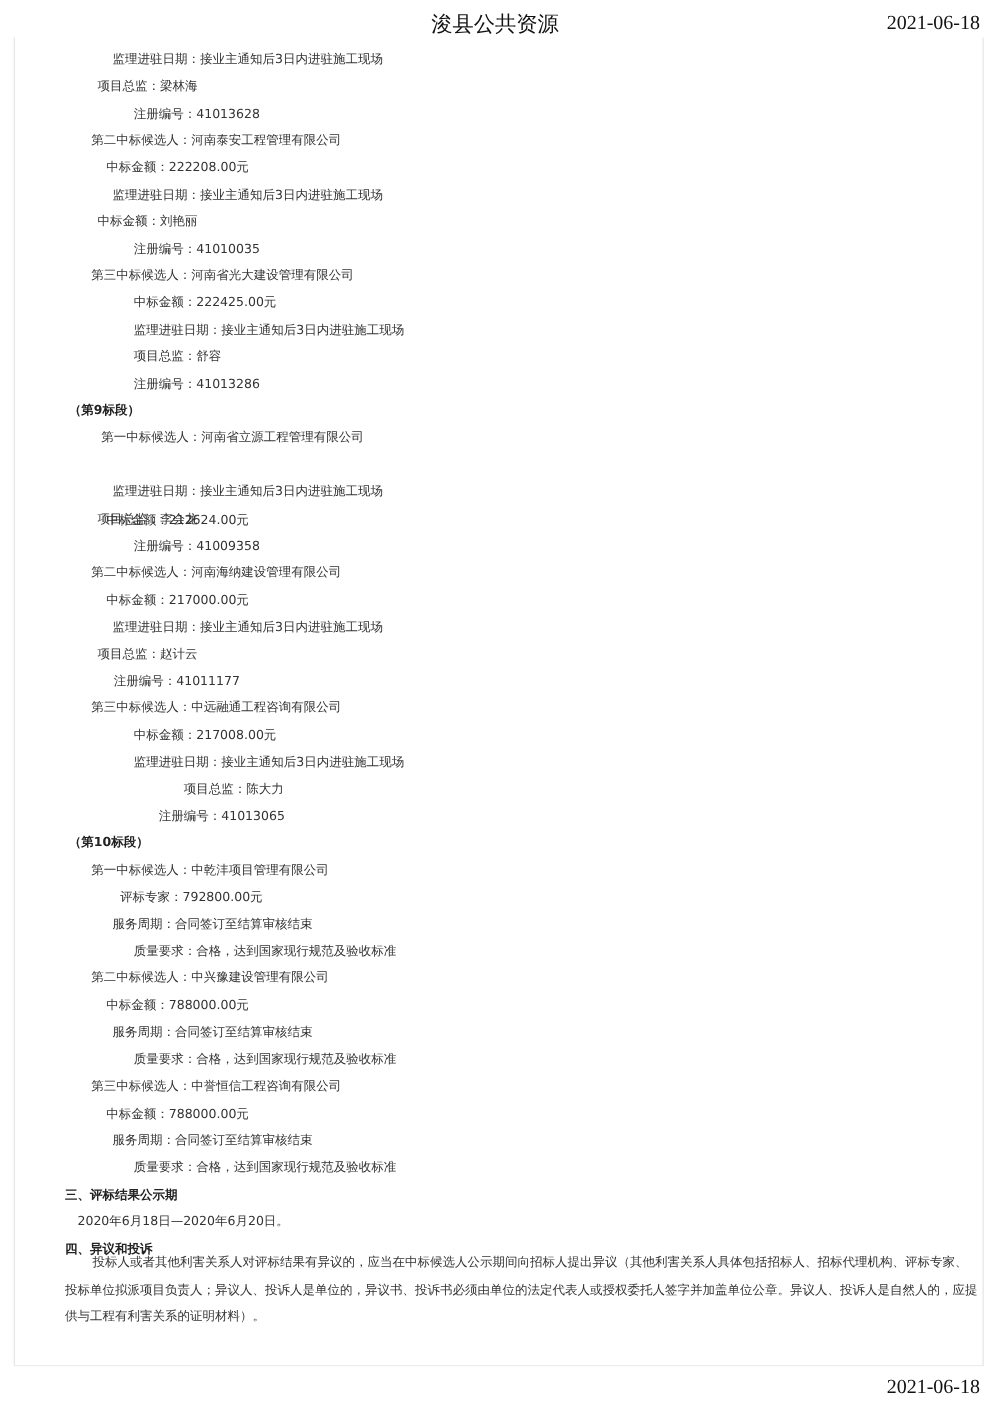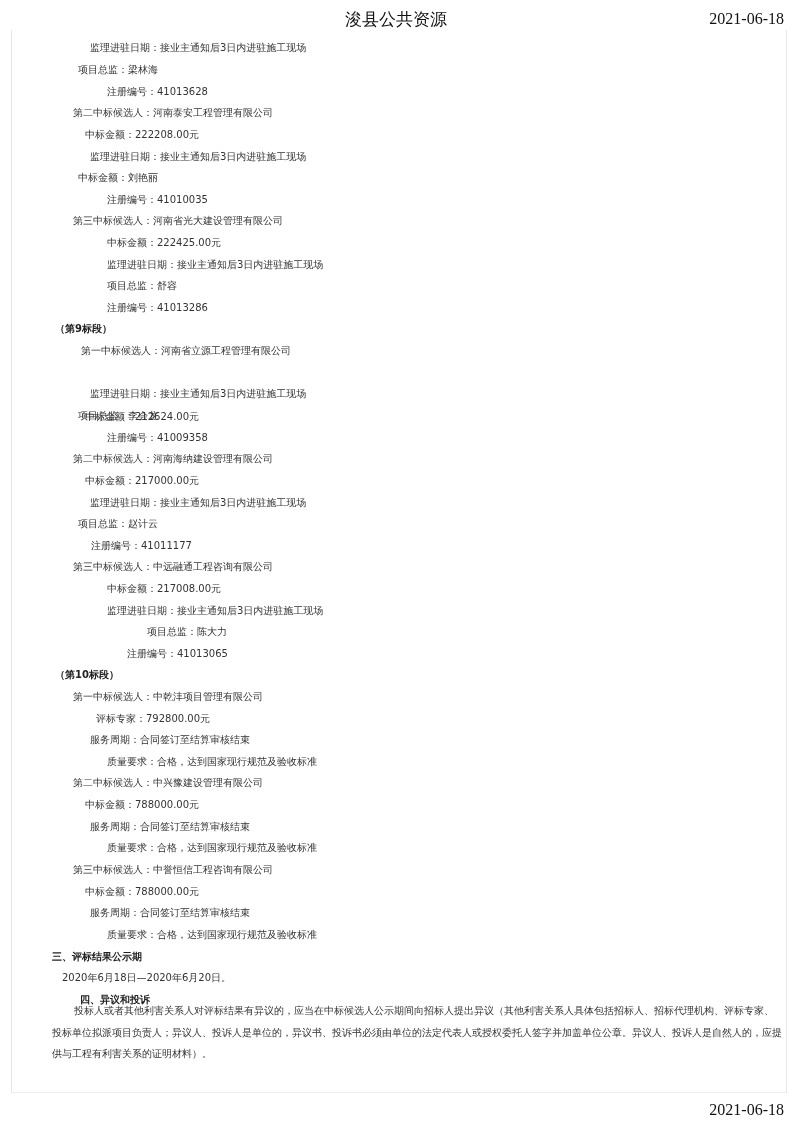"四、异议和投诉" div.line { margin-left: 28px -> none }
